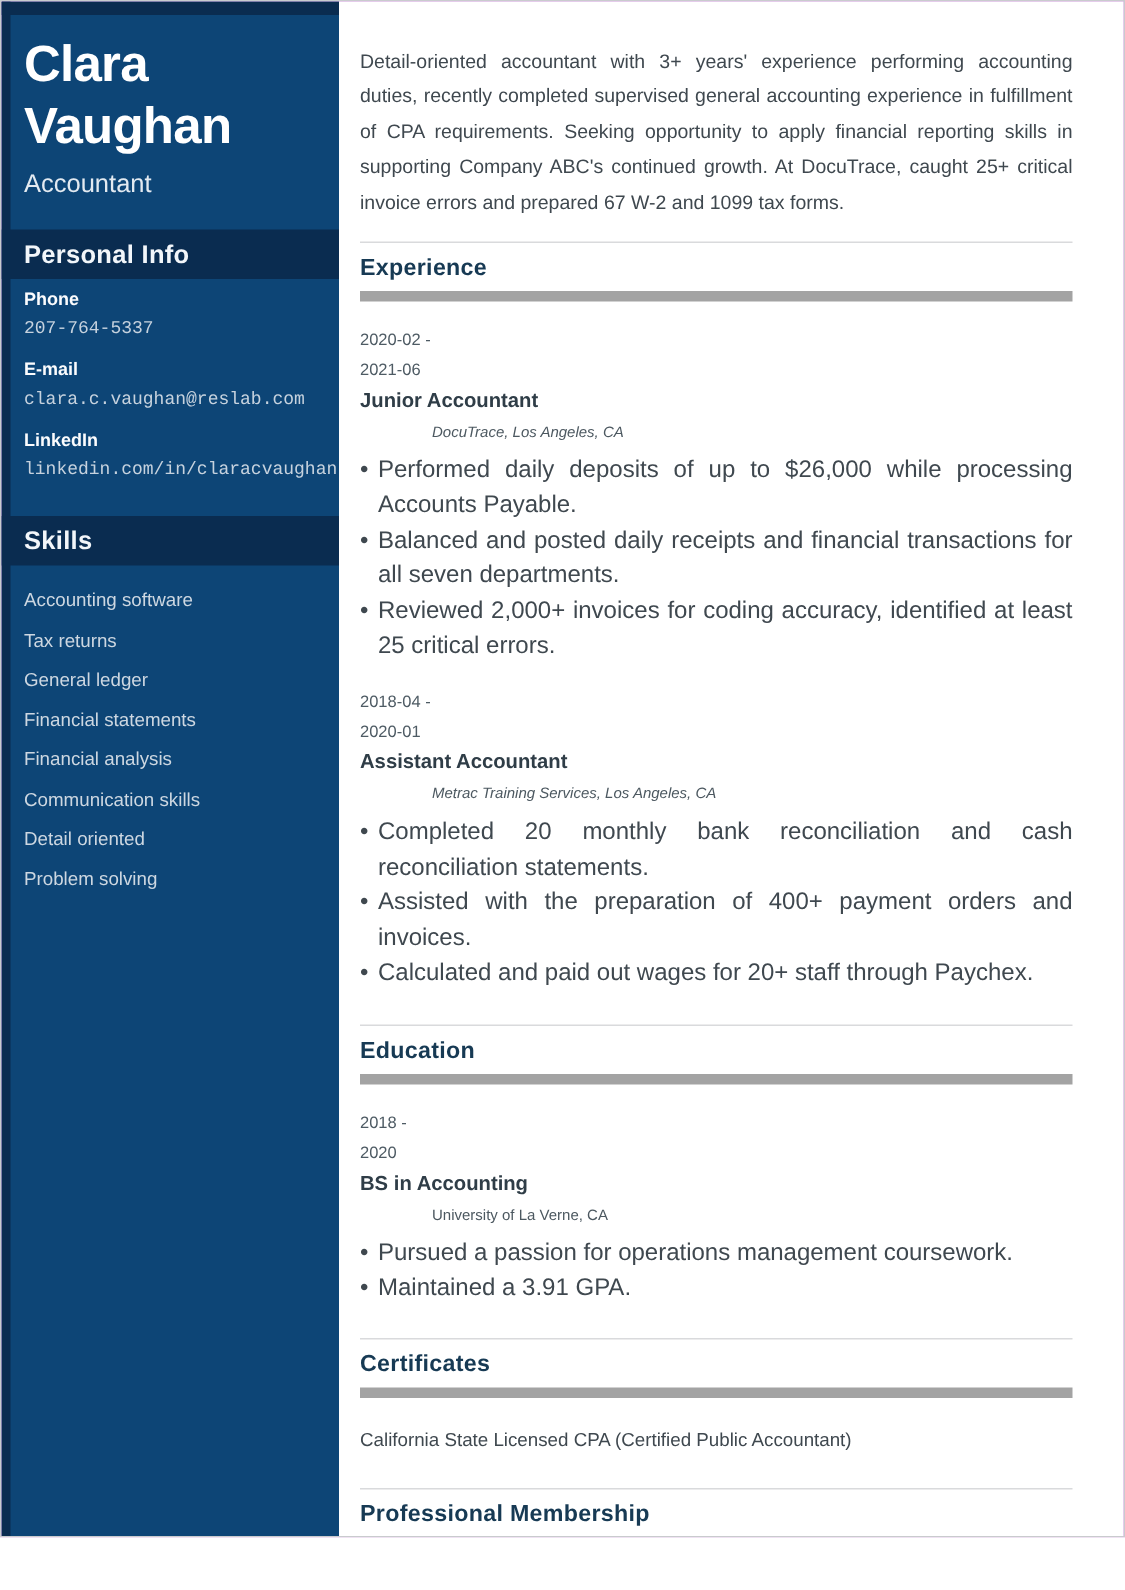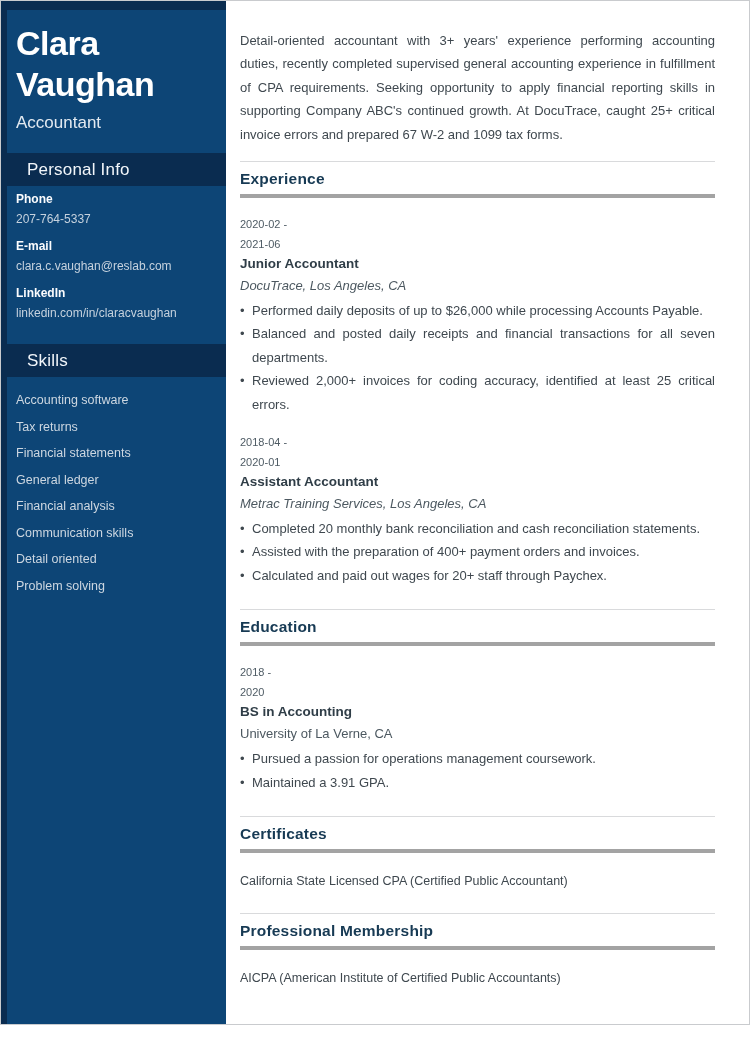"Personal Info" .band { font-weight: normal -> bold; padding-left: 26px -> 15px }
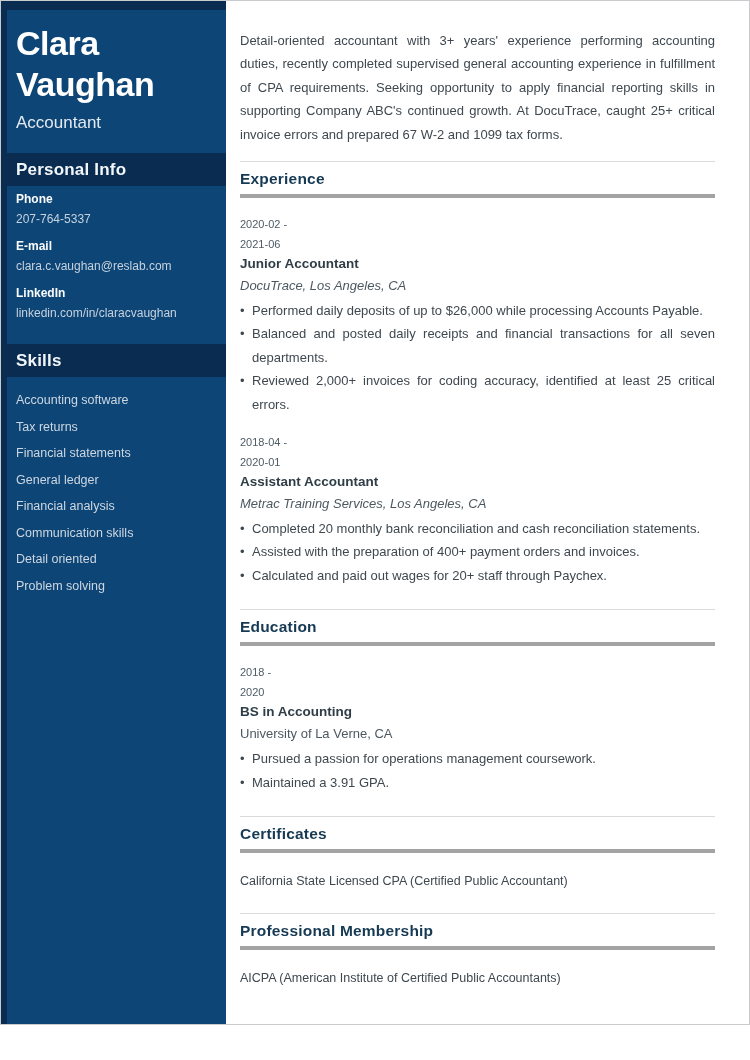"Experience" .sec-head { border-bottom: 4px solid #a3a3a3 -> 7px solid #a3a3a3 }
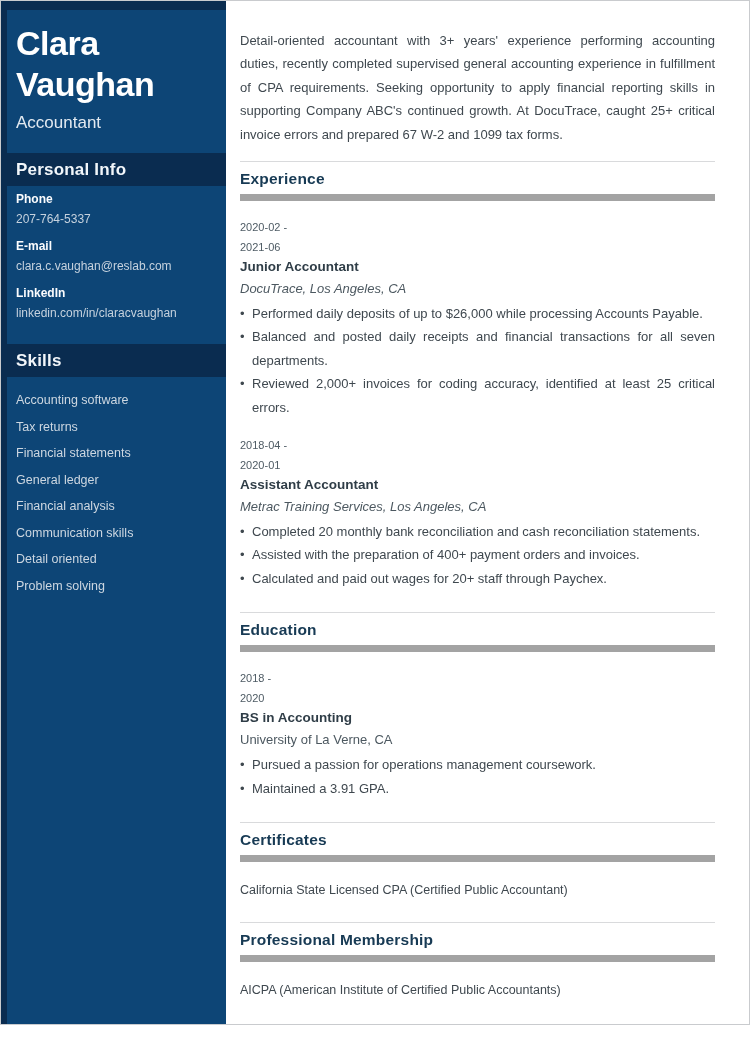"207-764-5337" .contact-value { font-family: none -> Liberation Mono, monospace }
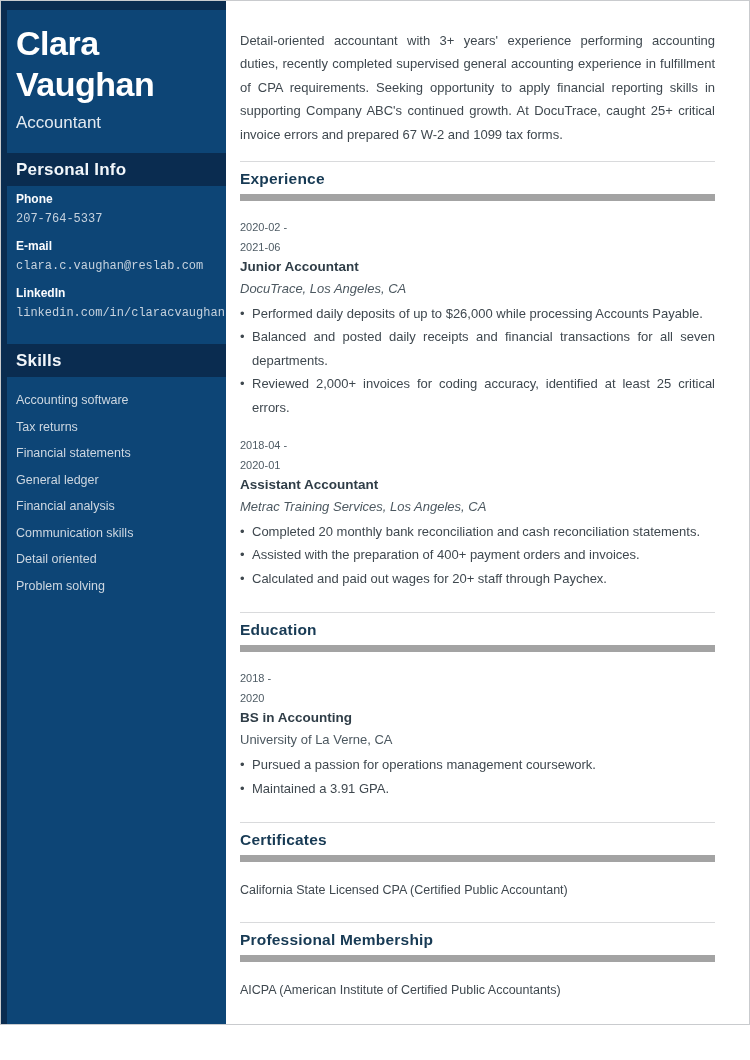"DocuTrace, Los Angeles, CA" .entry-sub { font-size: 13px -> 10px; margin-left: none -> 48px }
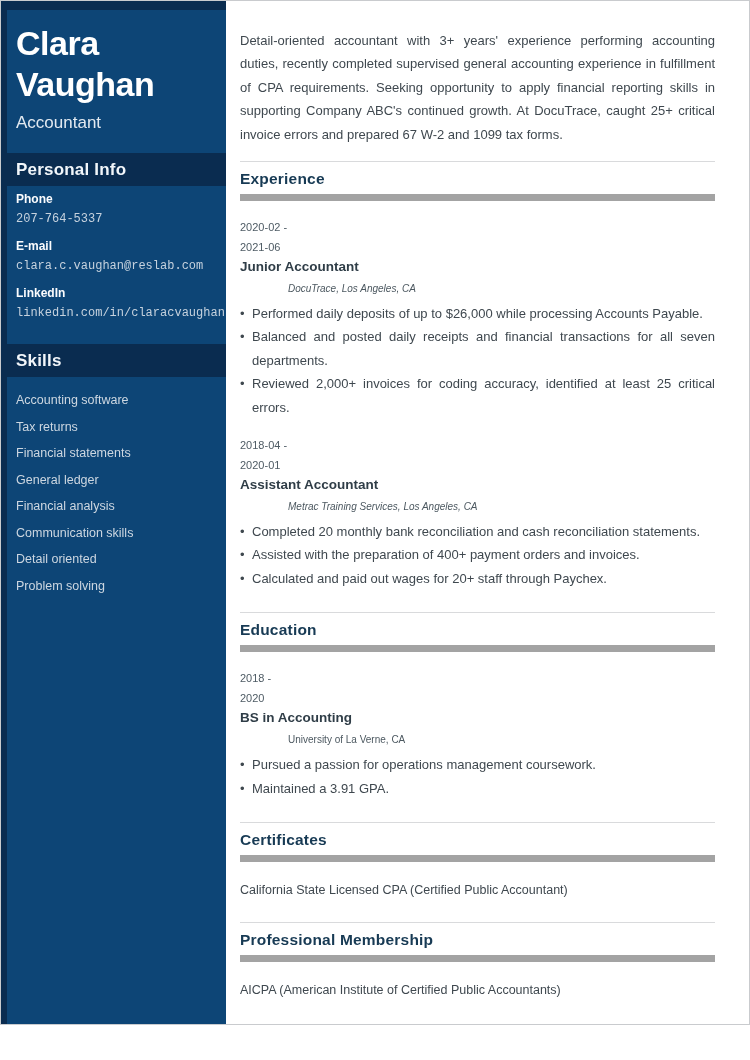"Performed daily deposits of up" .bullets li { font-size: 13px -> 16px }
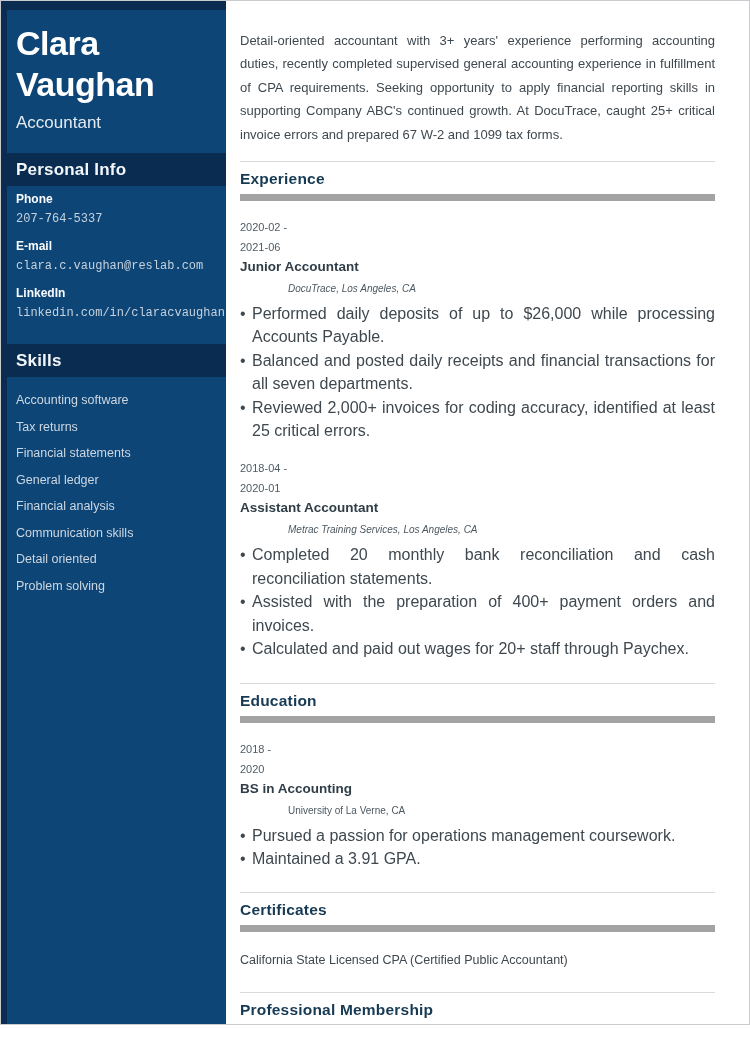"Financial statements" li { order: before "General ledger" -> after "General ledger" }
